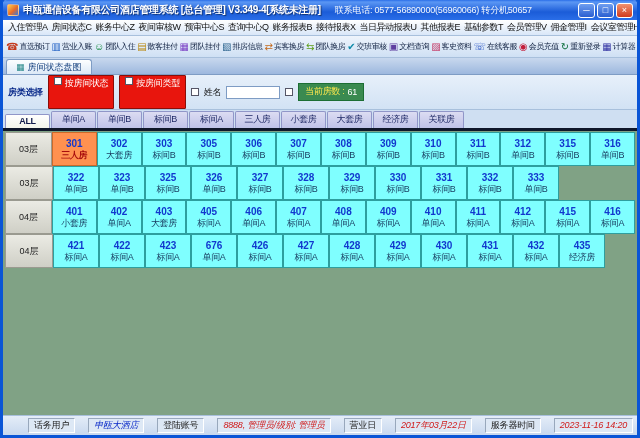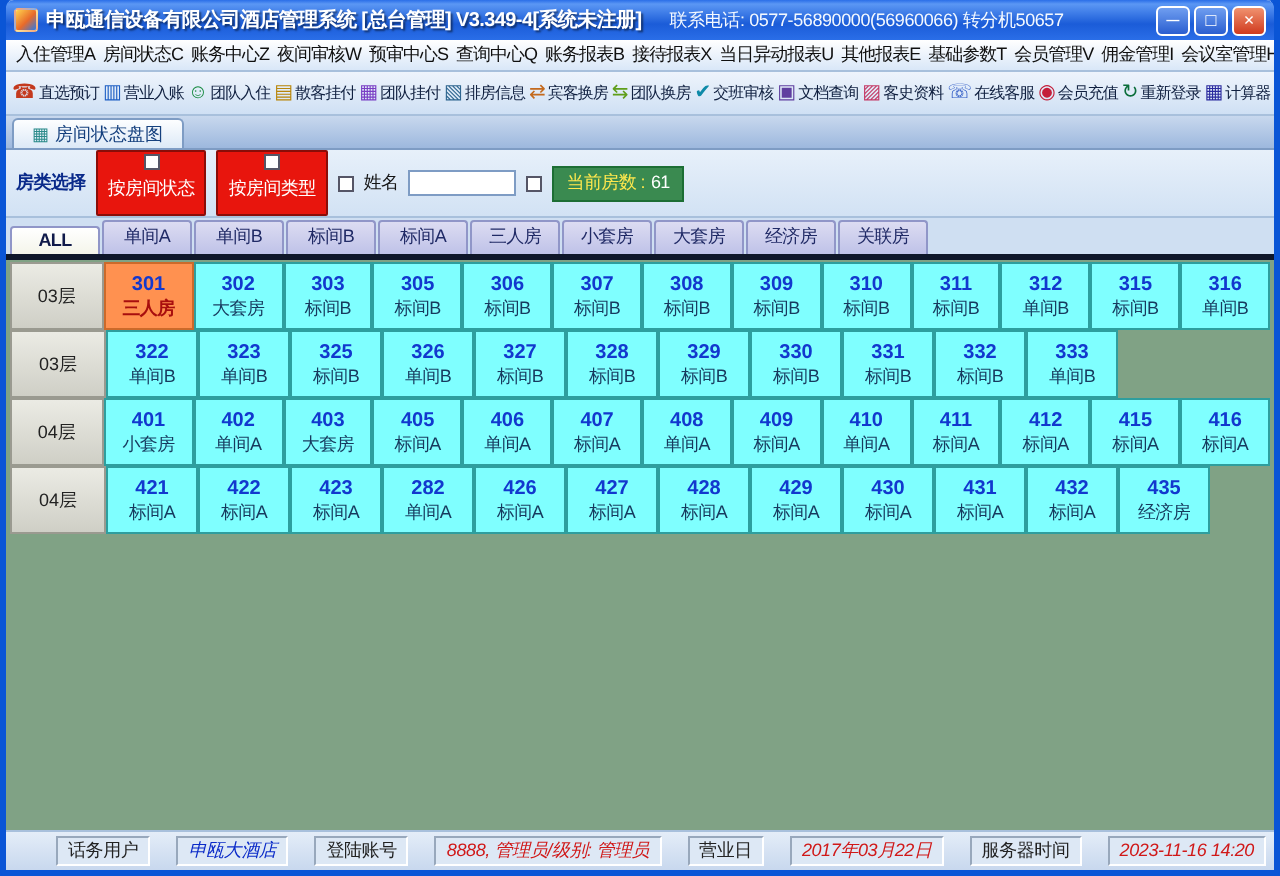"按房间状态" .fbtn { align-items: center -> none; flex-direction: column -> none; padding: 1px 5px 6px -> 1px 5px 18px }
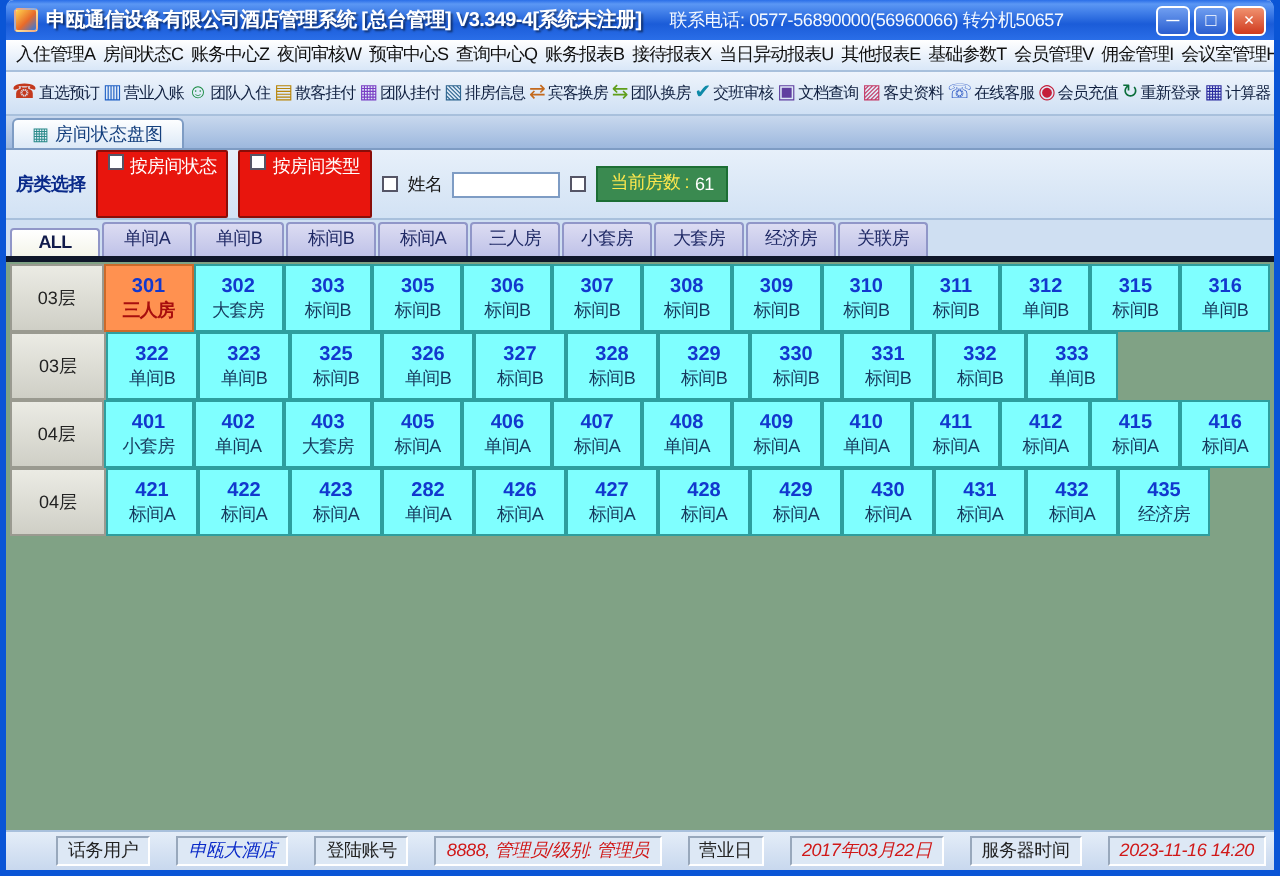"282" div.no { text: 282 -> 676 }
